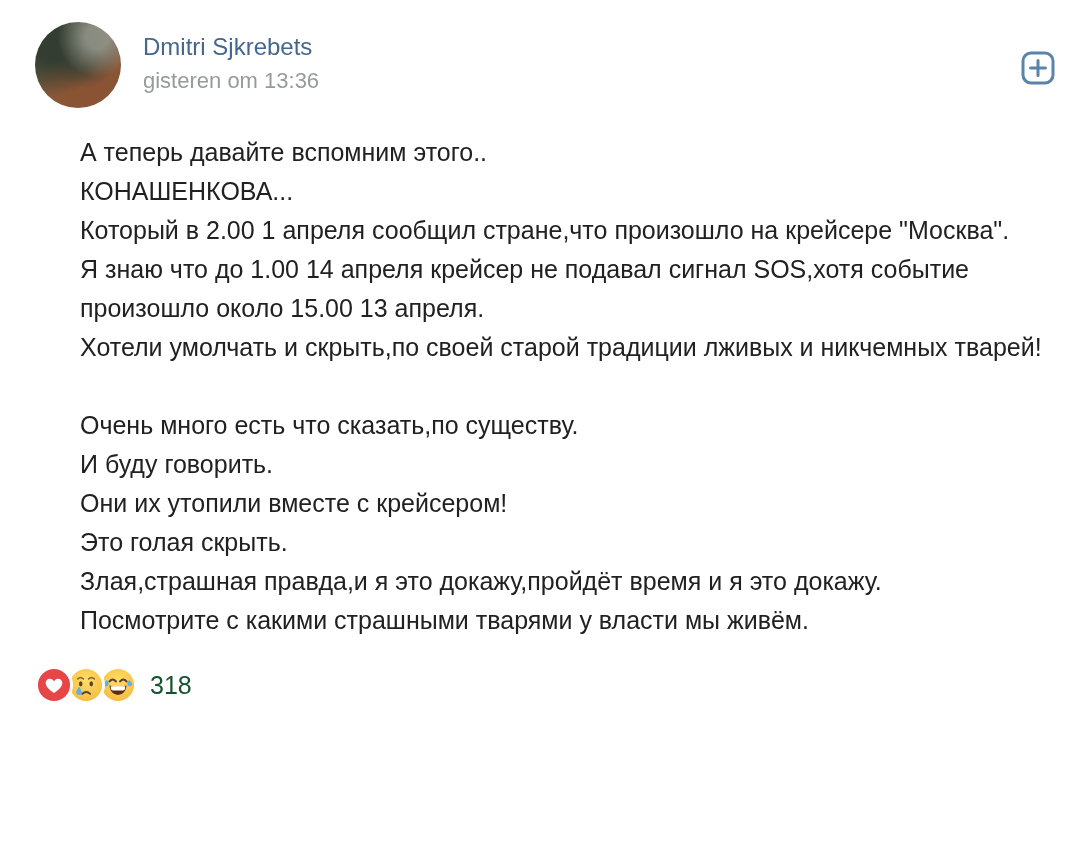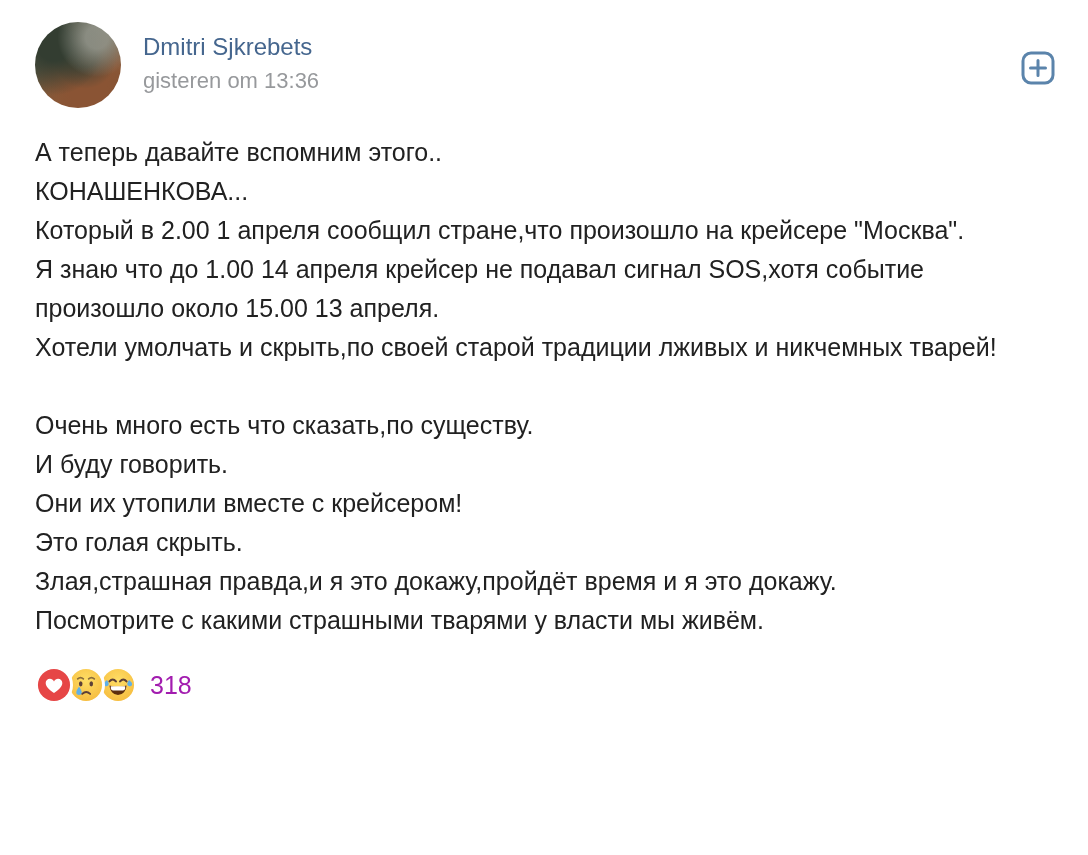"А теперь давайте вспомним этого.." .post-line { margin-left: none -> 45px }
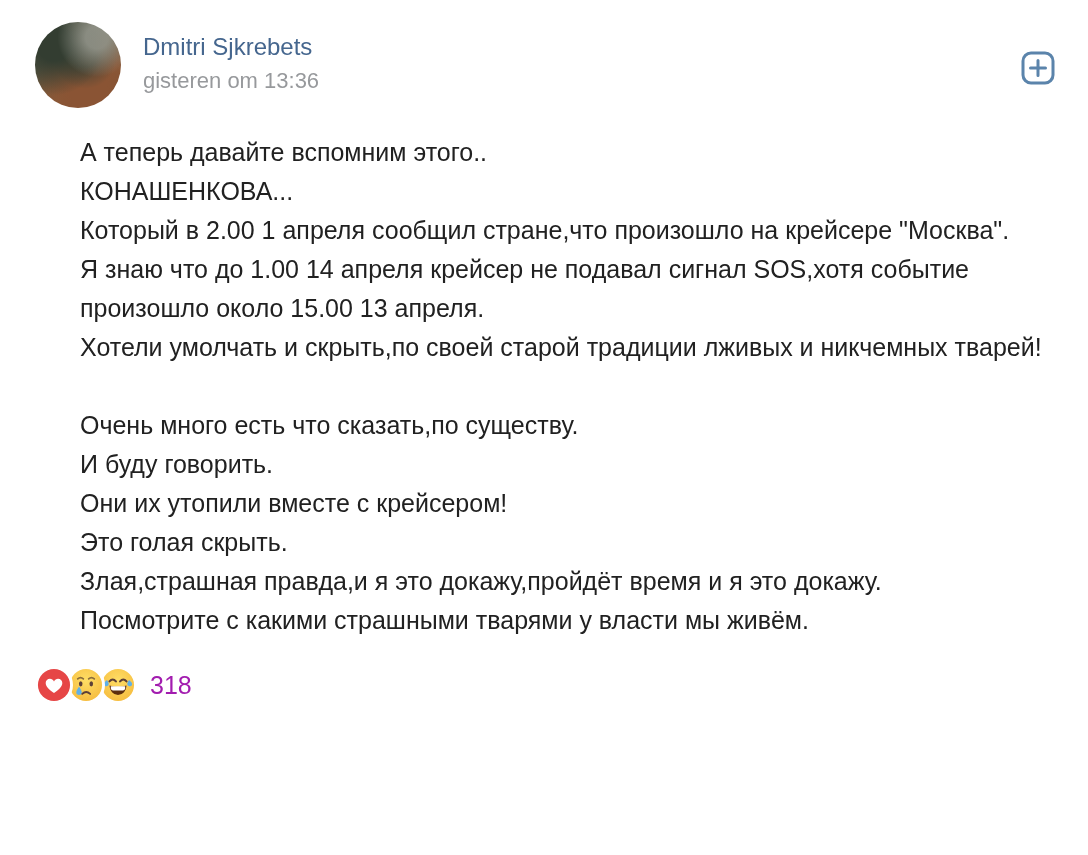"318" .count { color: #a21caf -> #14532d }
